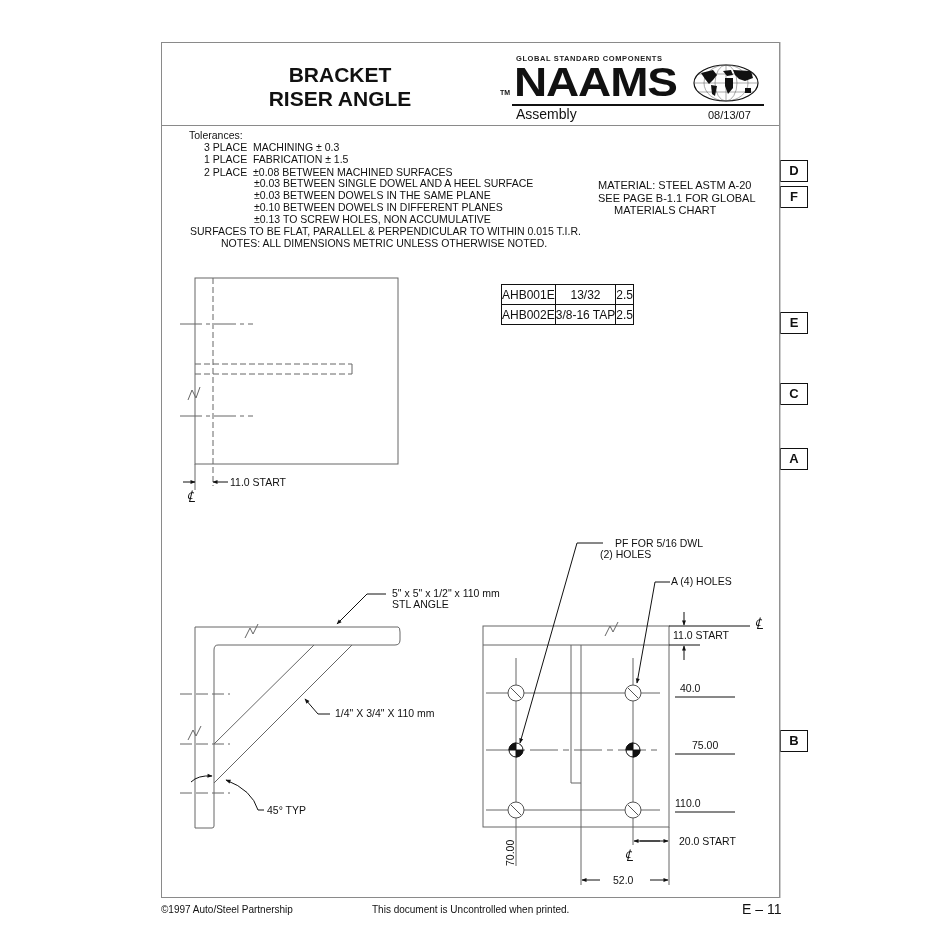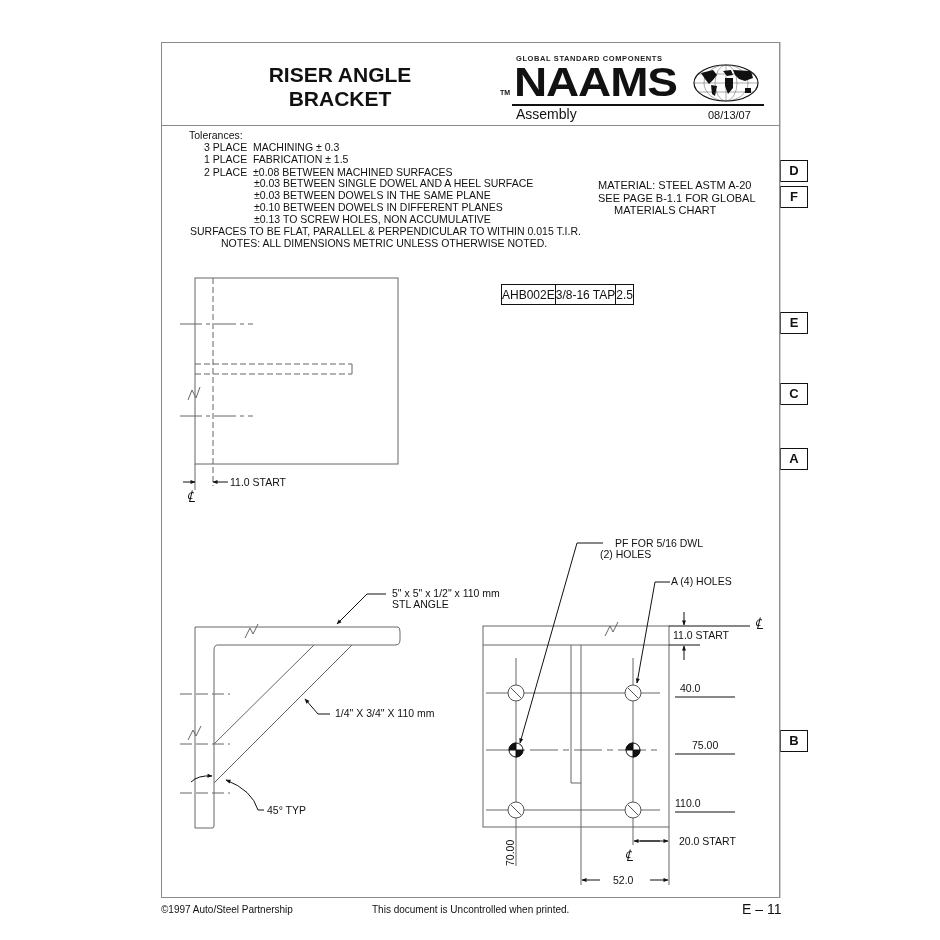"RISER ANGLE" div { order: before "BRACKET" -> after "BRACKET" }
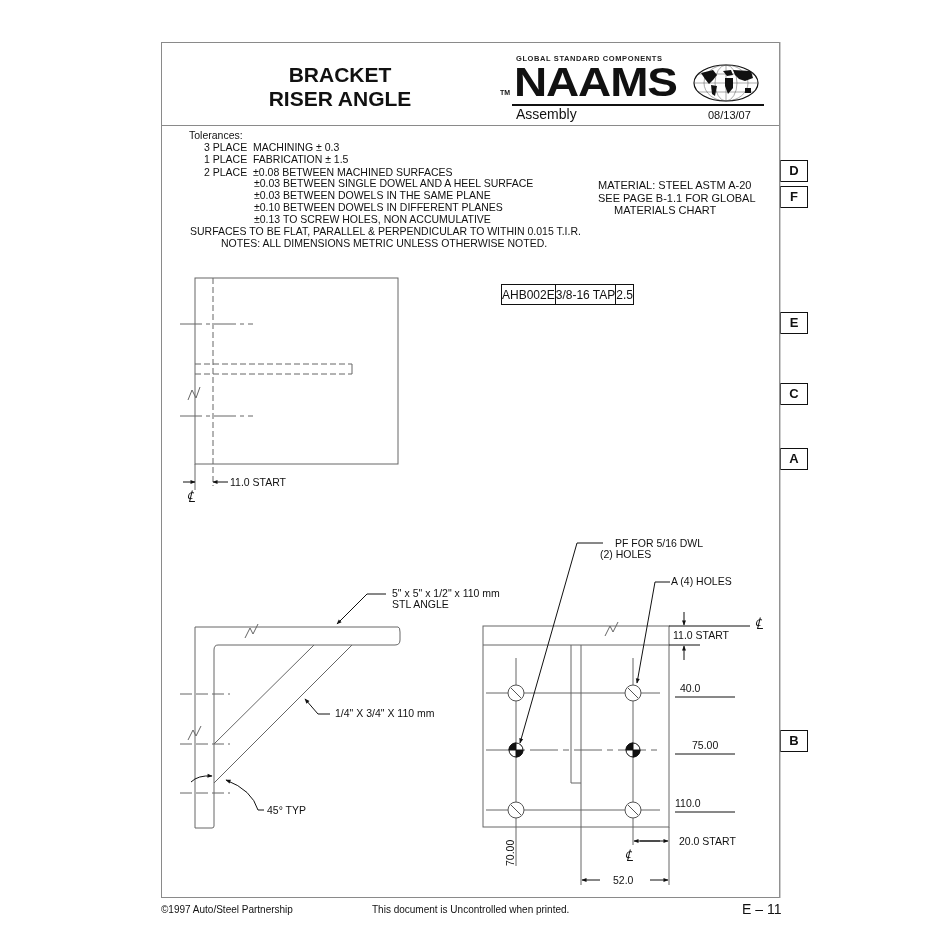"AHB001E" tr { html: none -> <tr> <td>AHB001E</td> <td>13/32</td> <td>2.5</td> </tr> }
